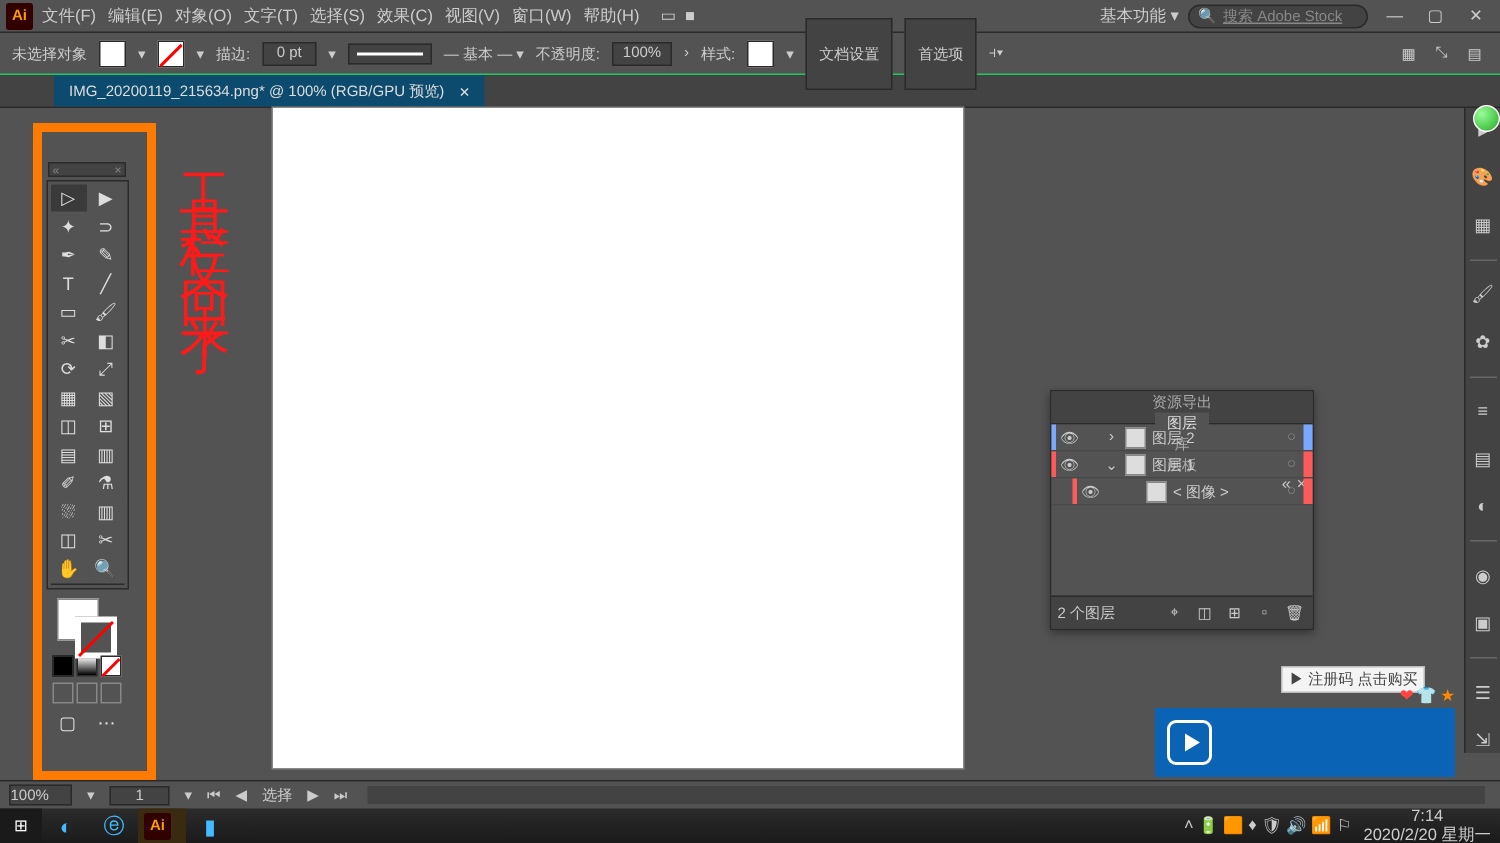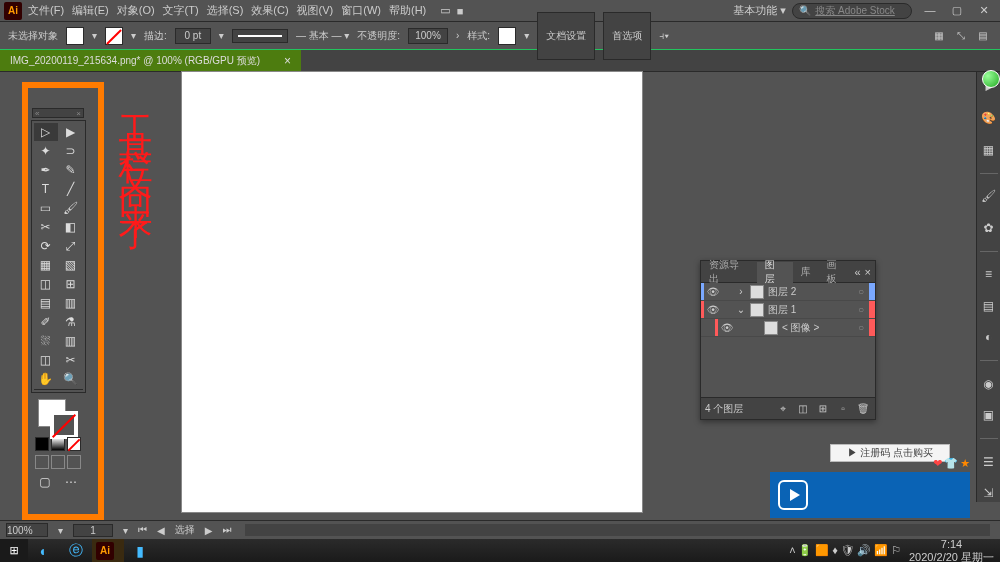"IMG_20200119_215634.png* @ 100% (RGB/GPU" .doctab { background: #4d7c0f -> #0c4a6e; gap: 24px -> 10px; margin-left: none -> 36px }
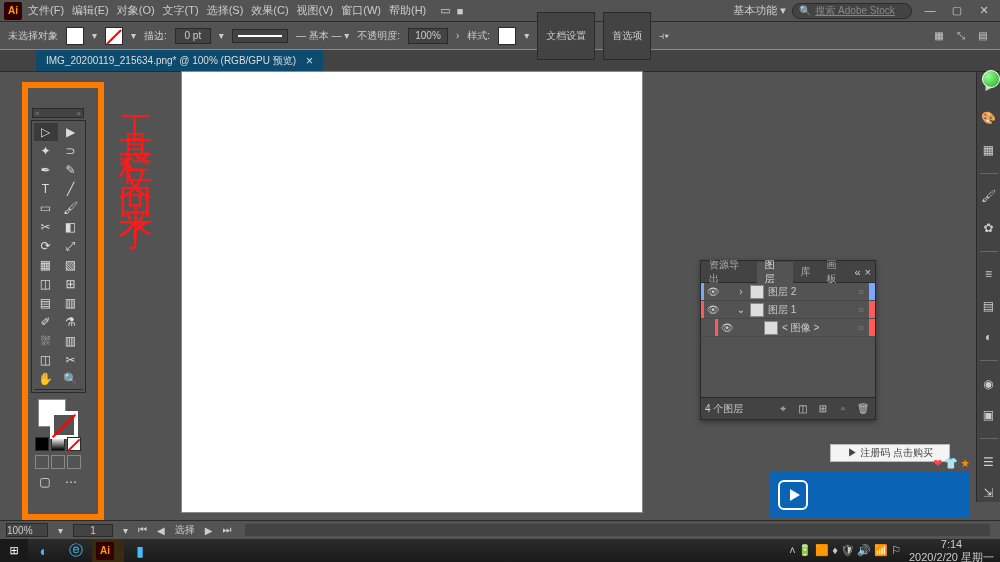"资源导出" .lp-tabs { flex-direction: none -> column }
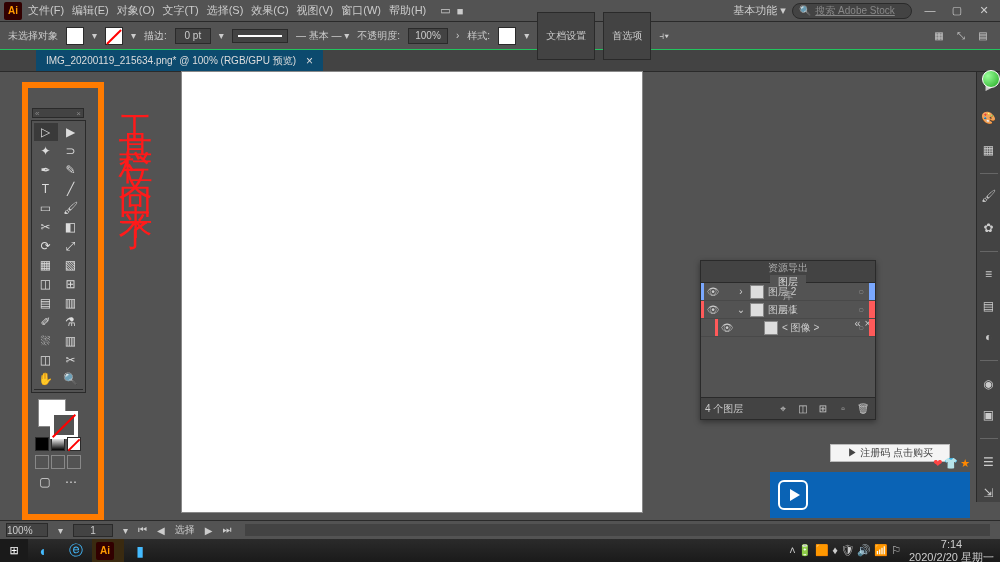"4 个图层" span { text: 4 -> 2 }
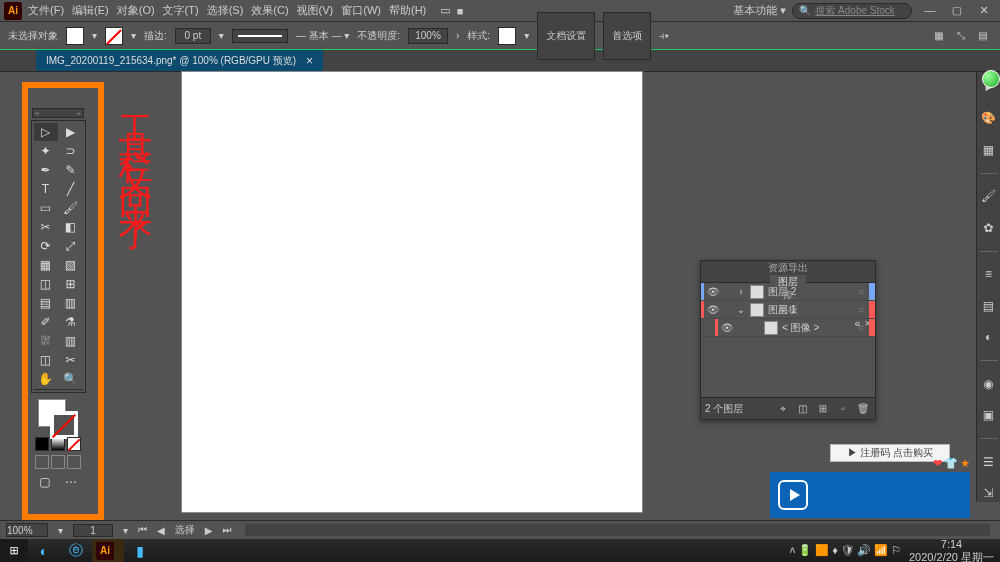"▶ 注册码 点击购买" .tooltip-strip { padding: 1px 16px -> 1px 4px }
